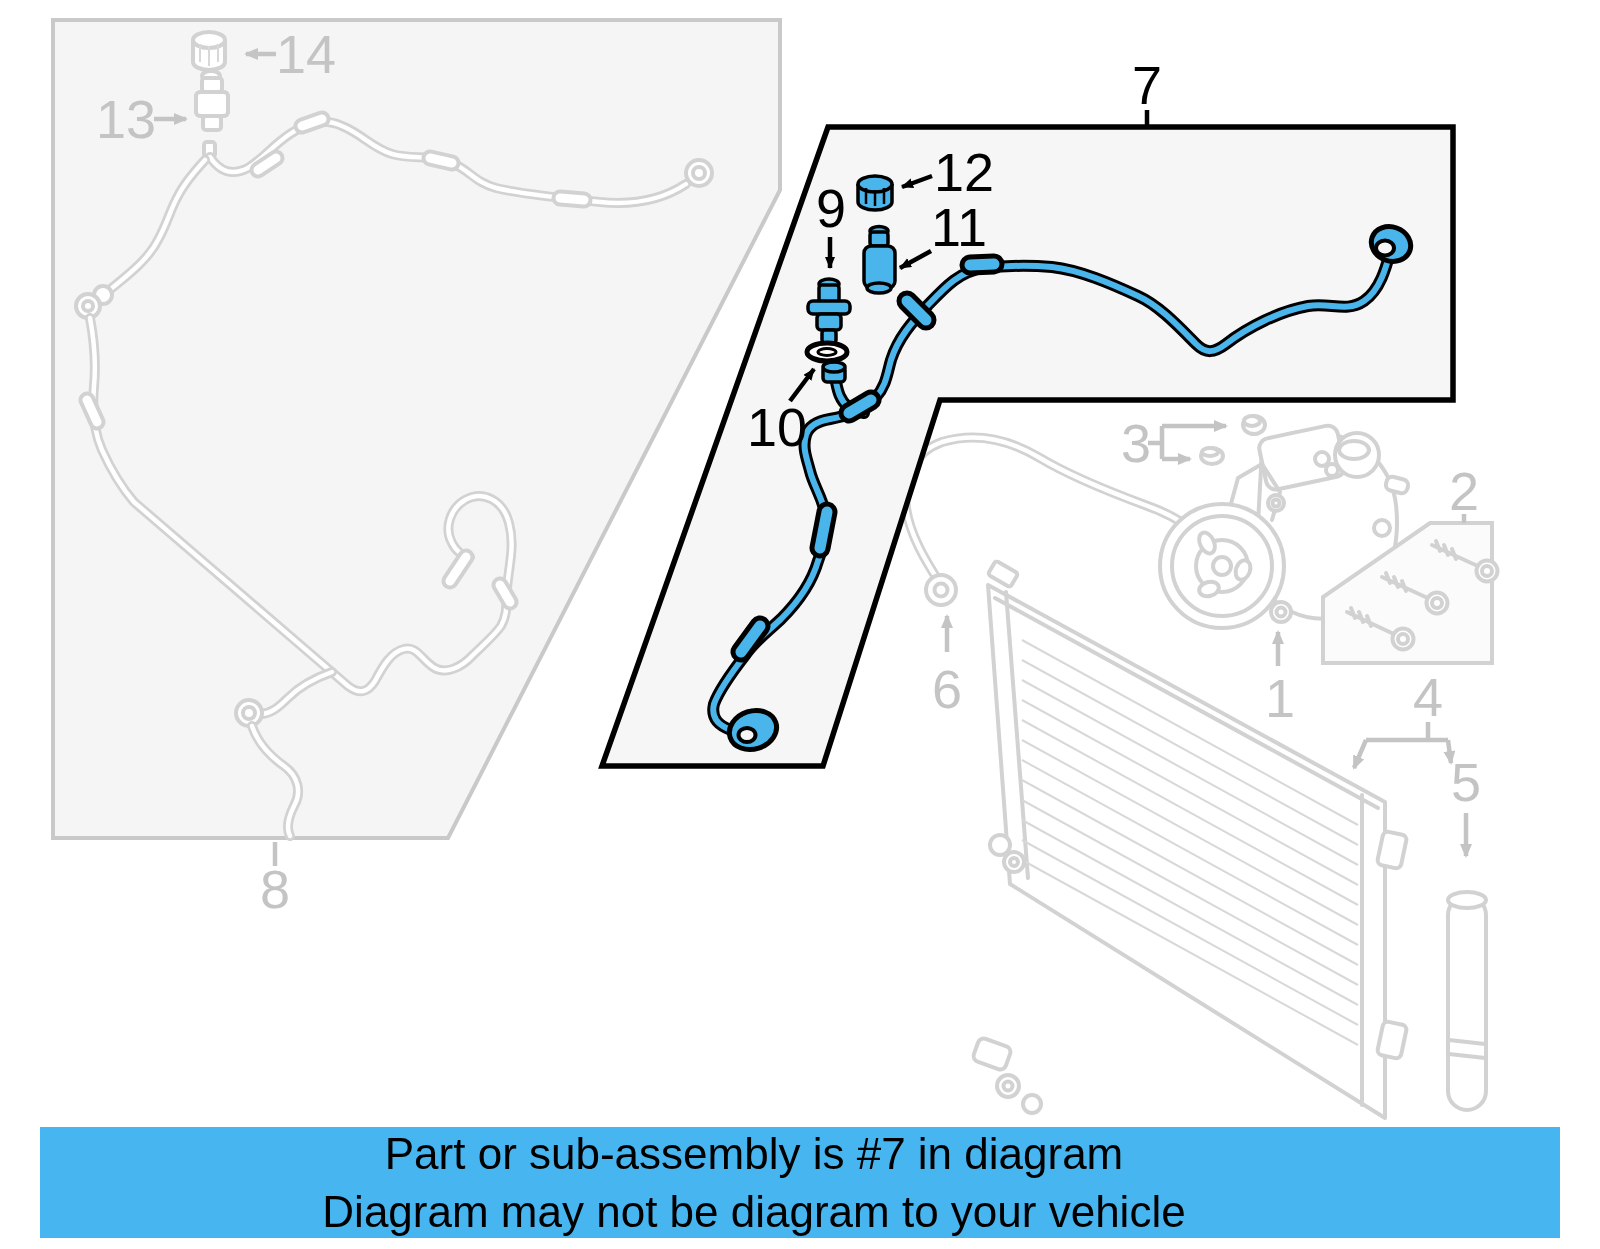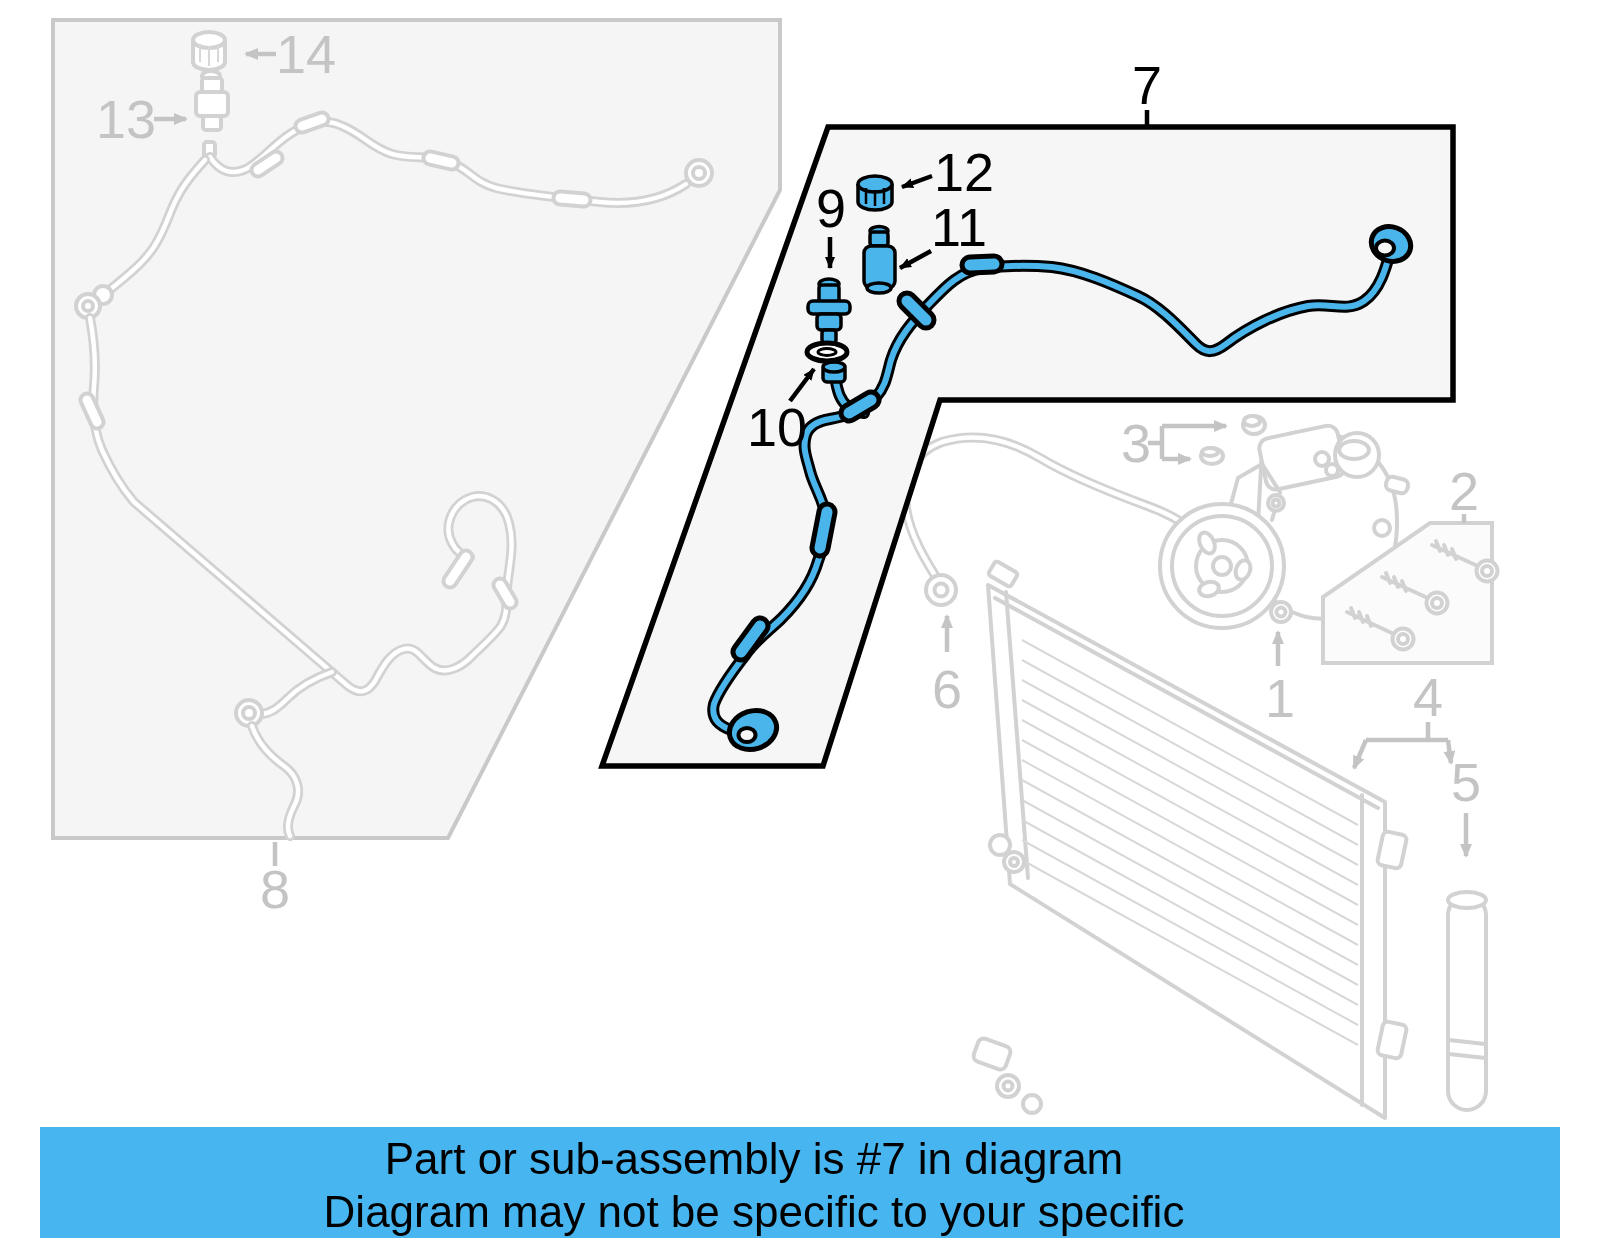"Part or sub-assembly is #7" .banner { justify-content: flex-end -> space-between }
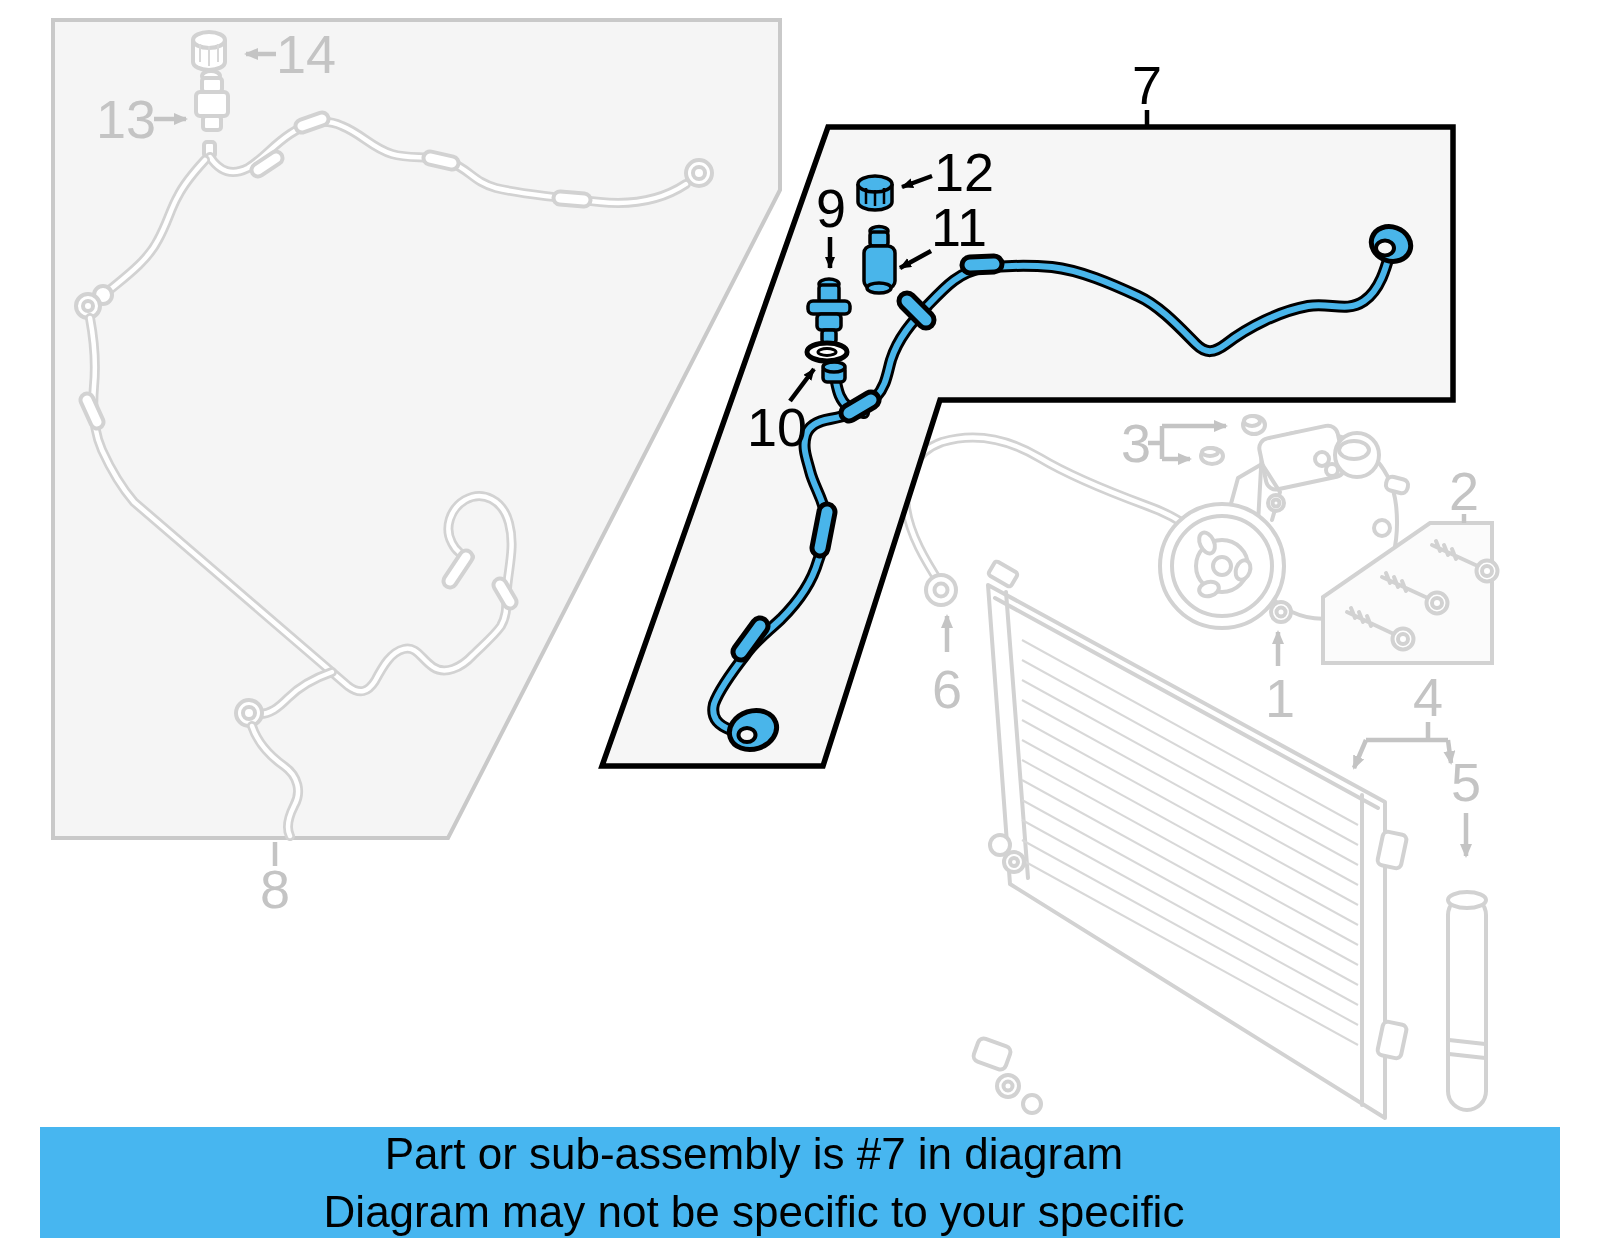"Diagram may not be specific" div { text: specific to your specific -> diagram to your vehicle }
